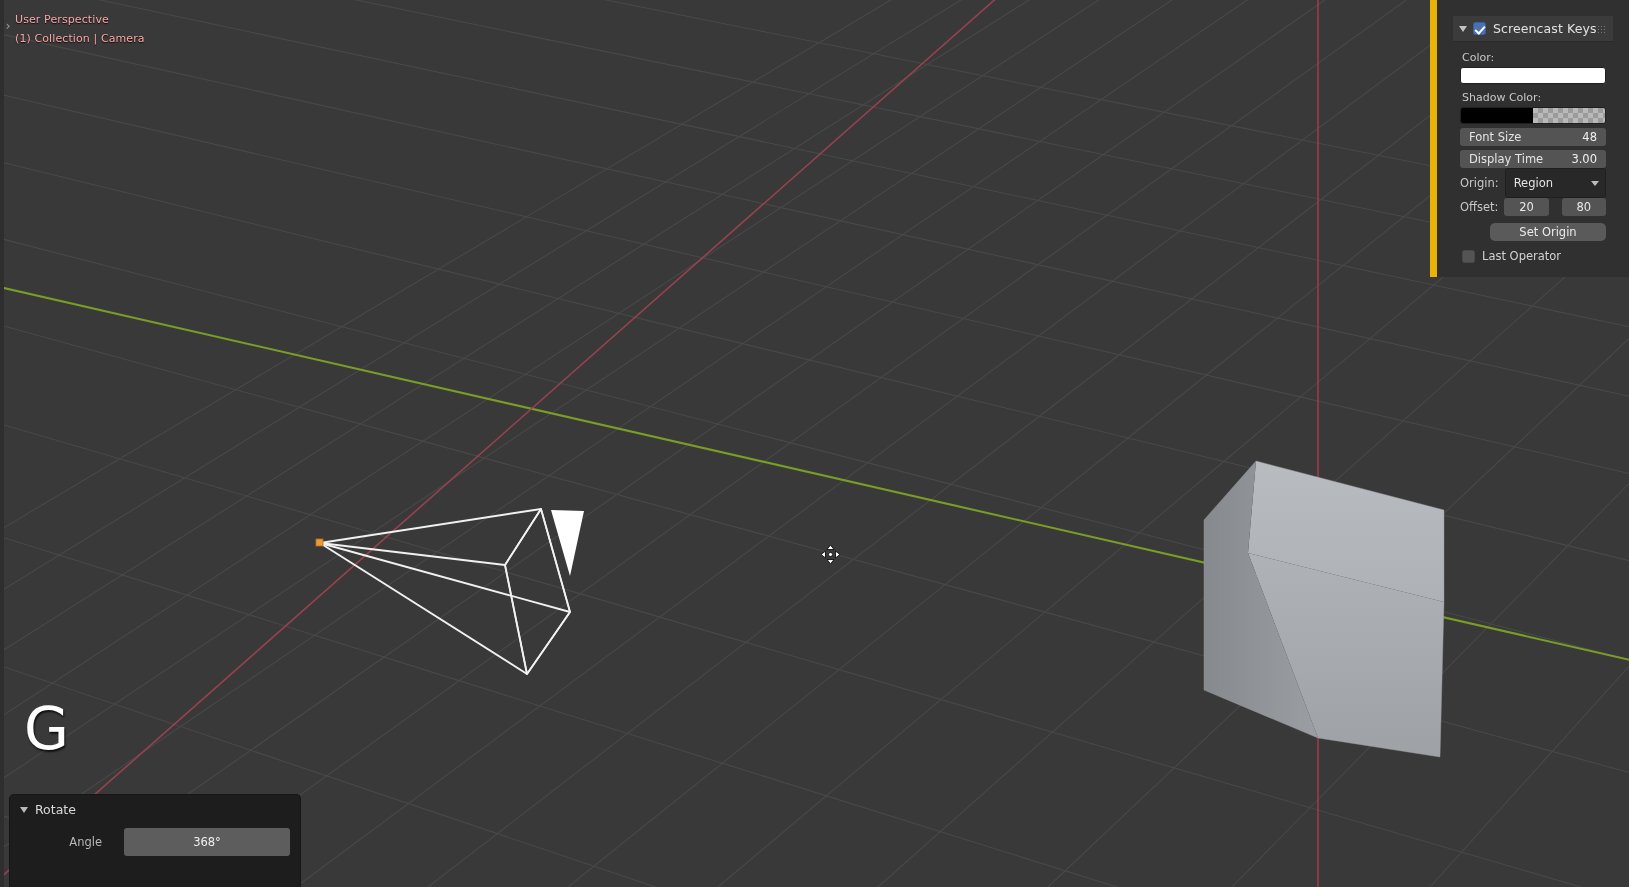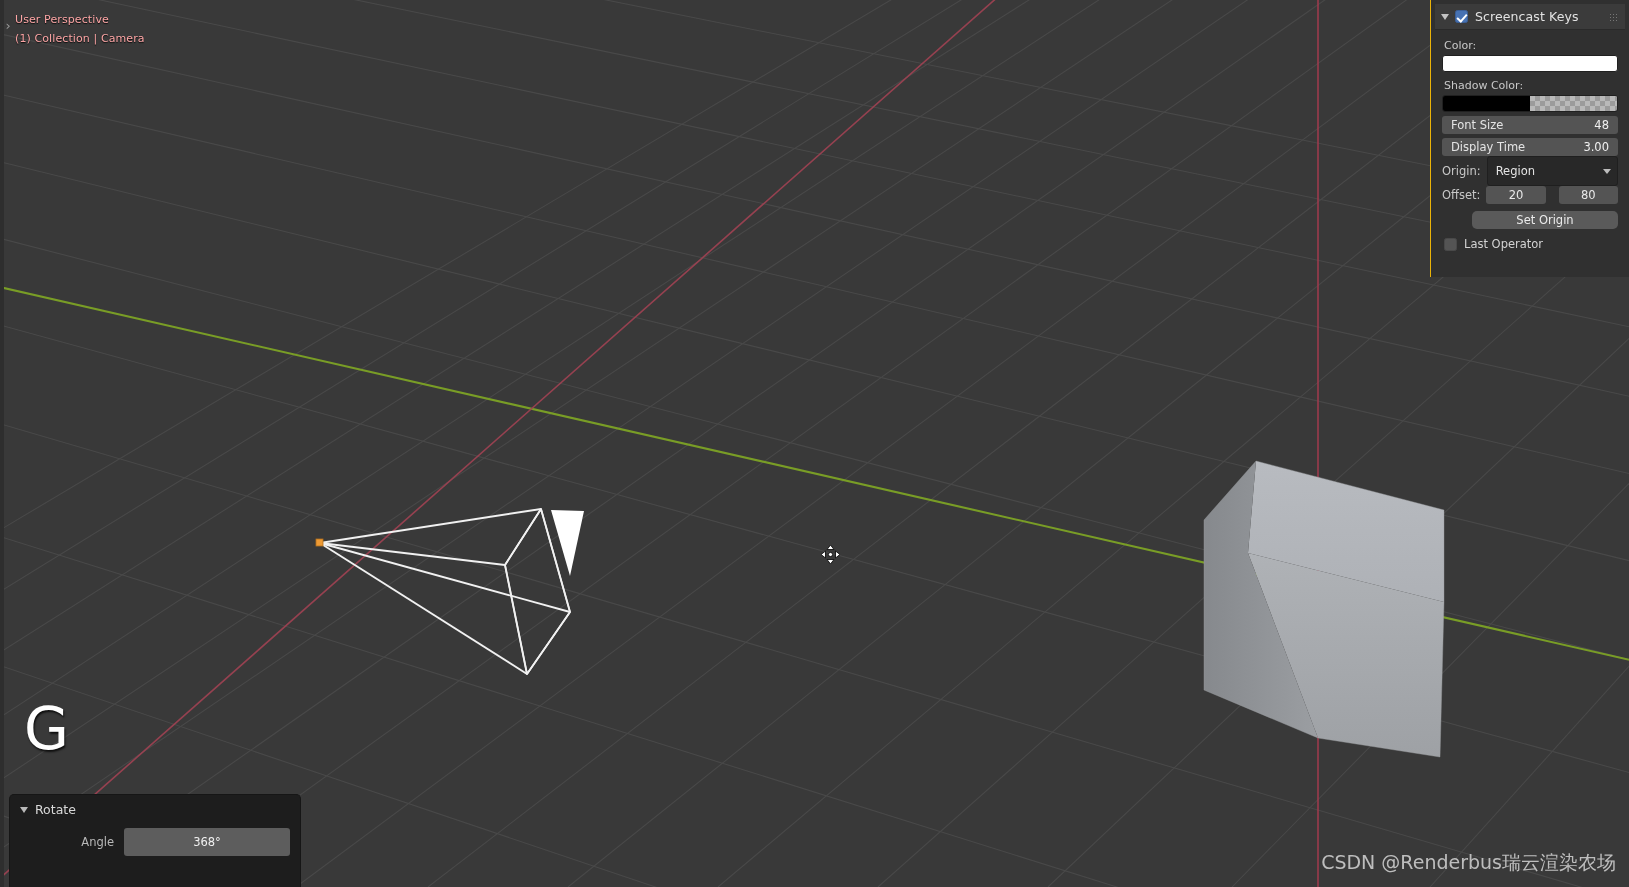"Screencast Keys" #npanel { border-left: 1px solid #eab308 -> 7px solid #eab308; padding: 4px -> 16px }
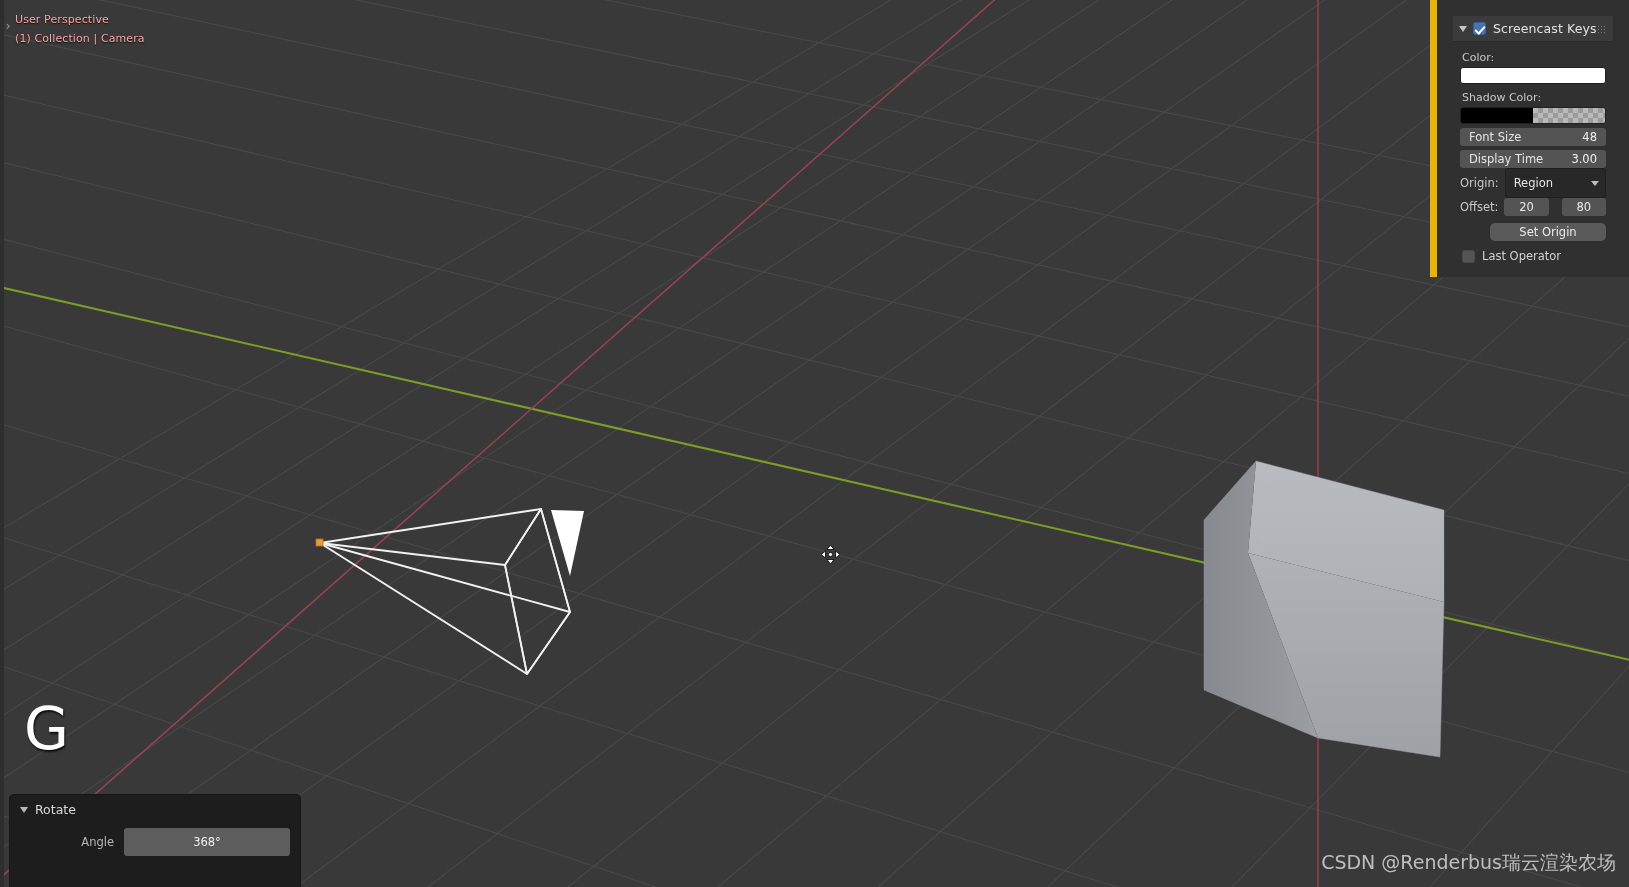"Angle" .op-row .op-label { padding-right: 10px -> 22px }
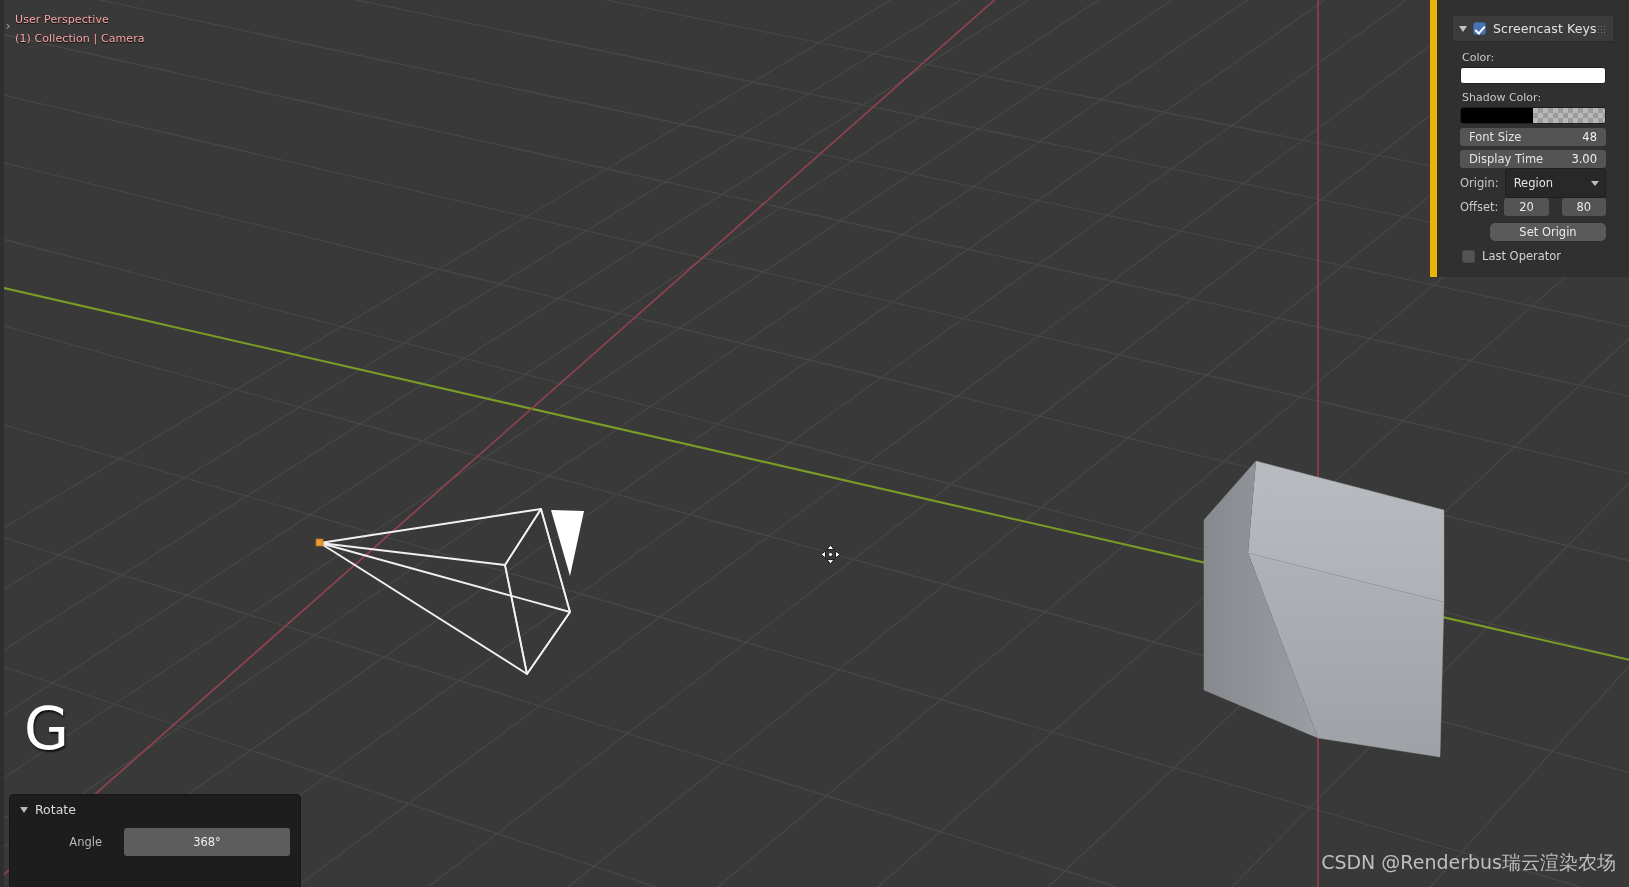"CSDN @Renderbus瑞云渲染农场" div.watermark { html: <div>CSDN @Renderbus瑞云渲染农场</div> -> none }
